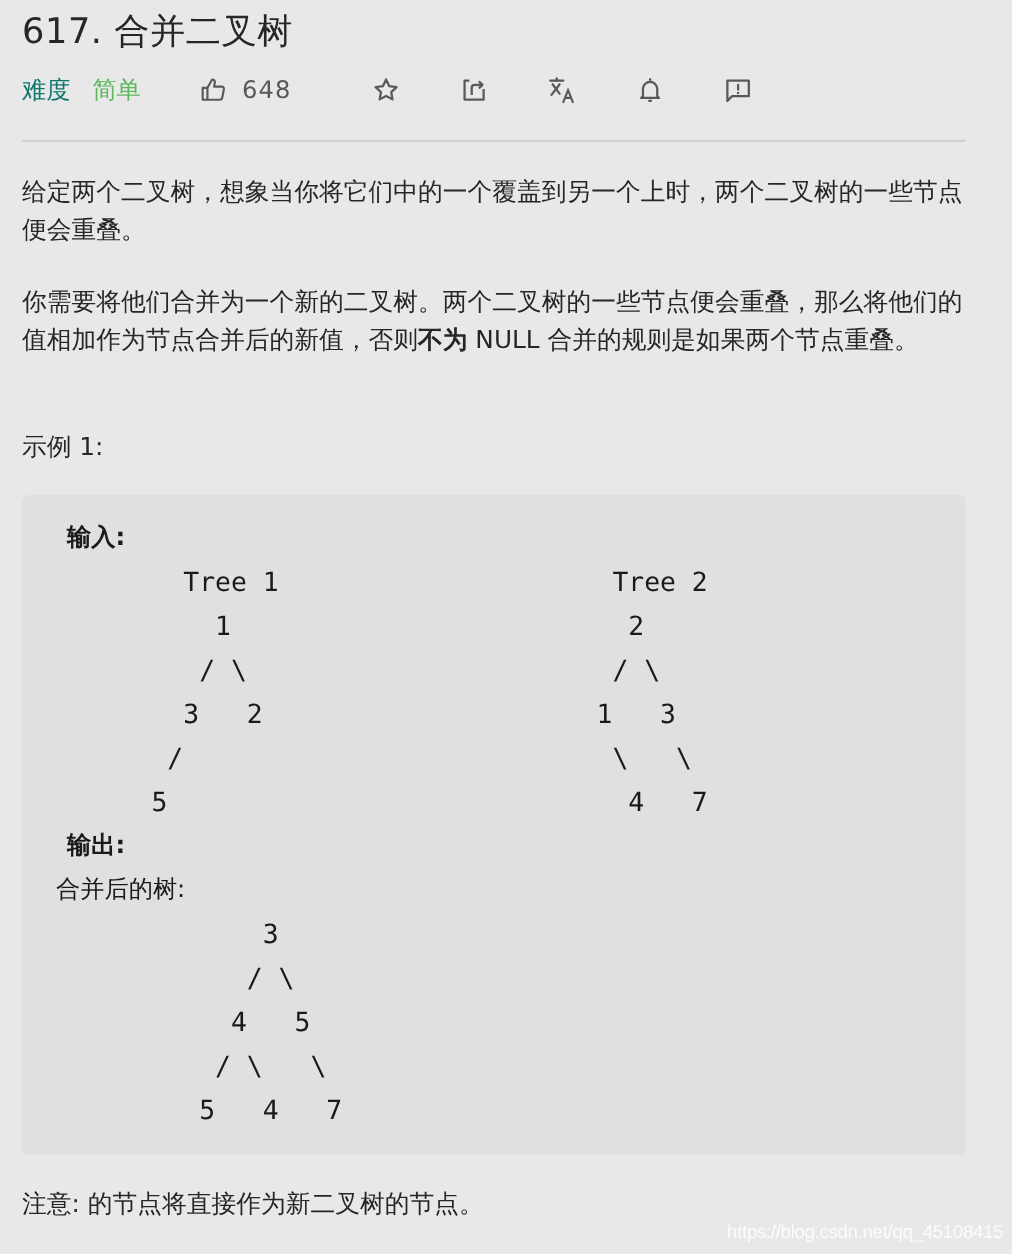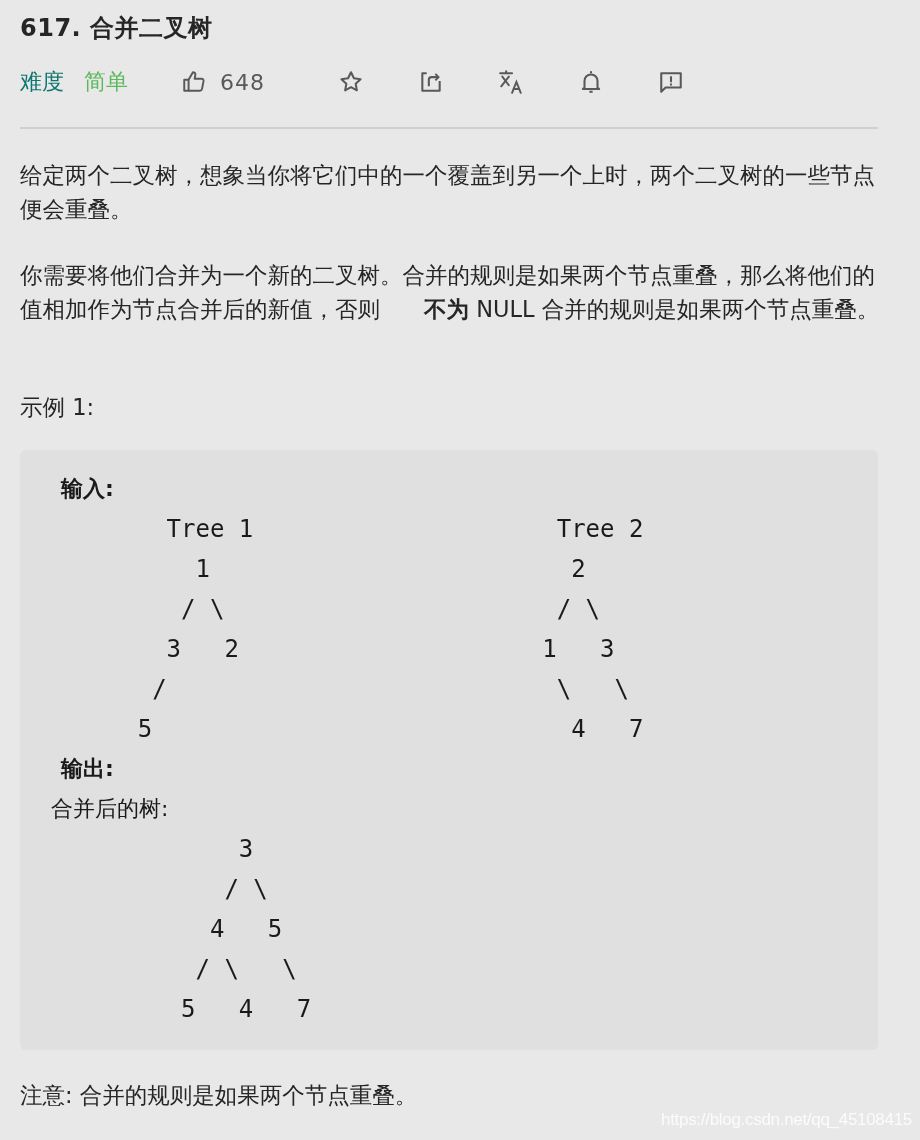"617. 合并二叉树" .title { font-size: 24px -> 32px; font-weight: 700 -> 400 }
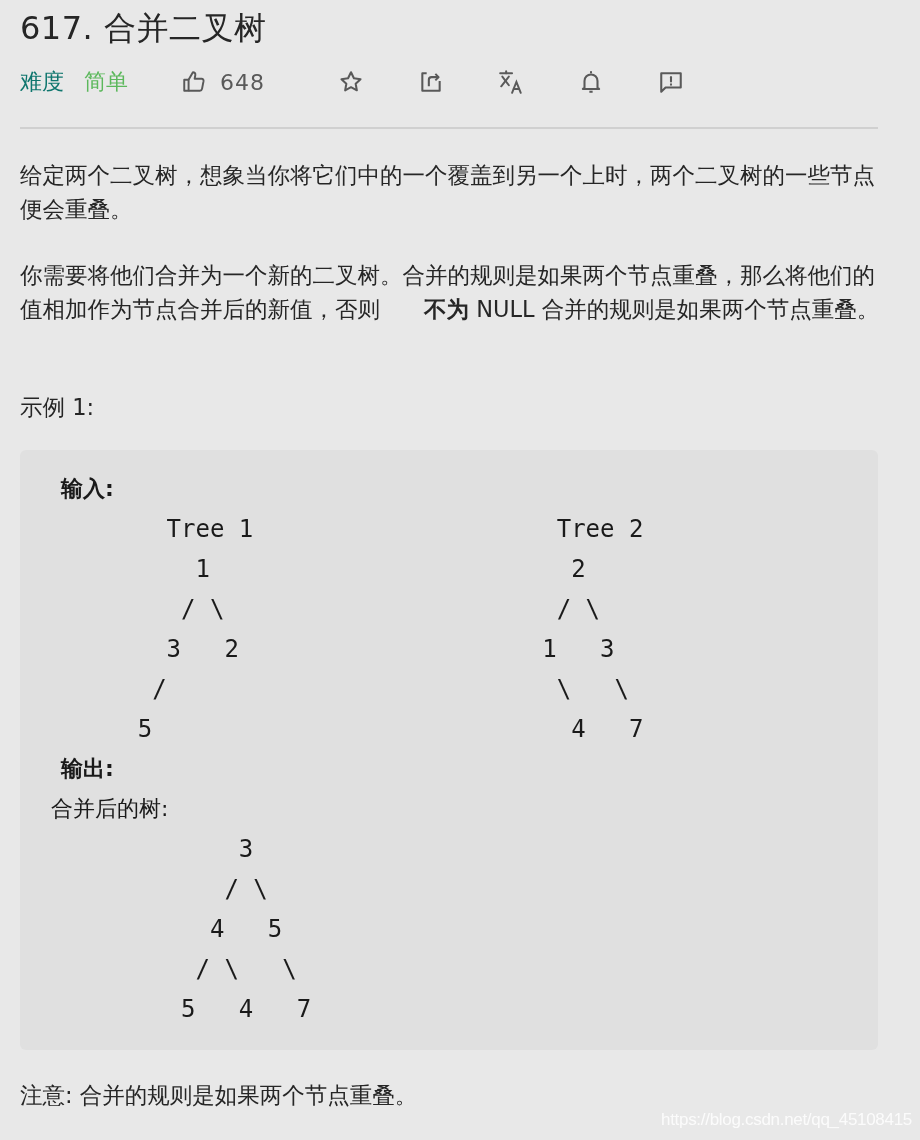"你需要将他们合并为一个新的二叉树。合并的规则是如果两个节点重叠，那么将他们的值相" span { text: 合并的规则是如果两个节点 -> 两个二叉树的一些节点便会 }
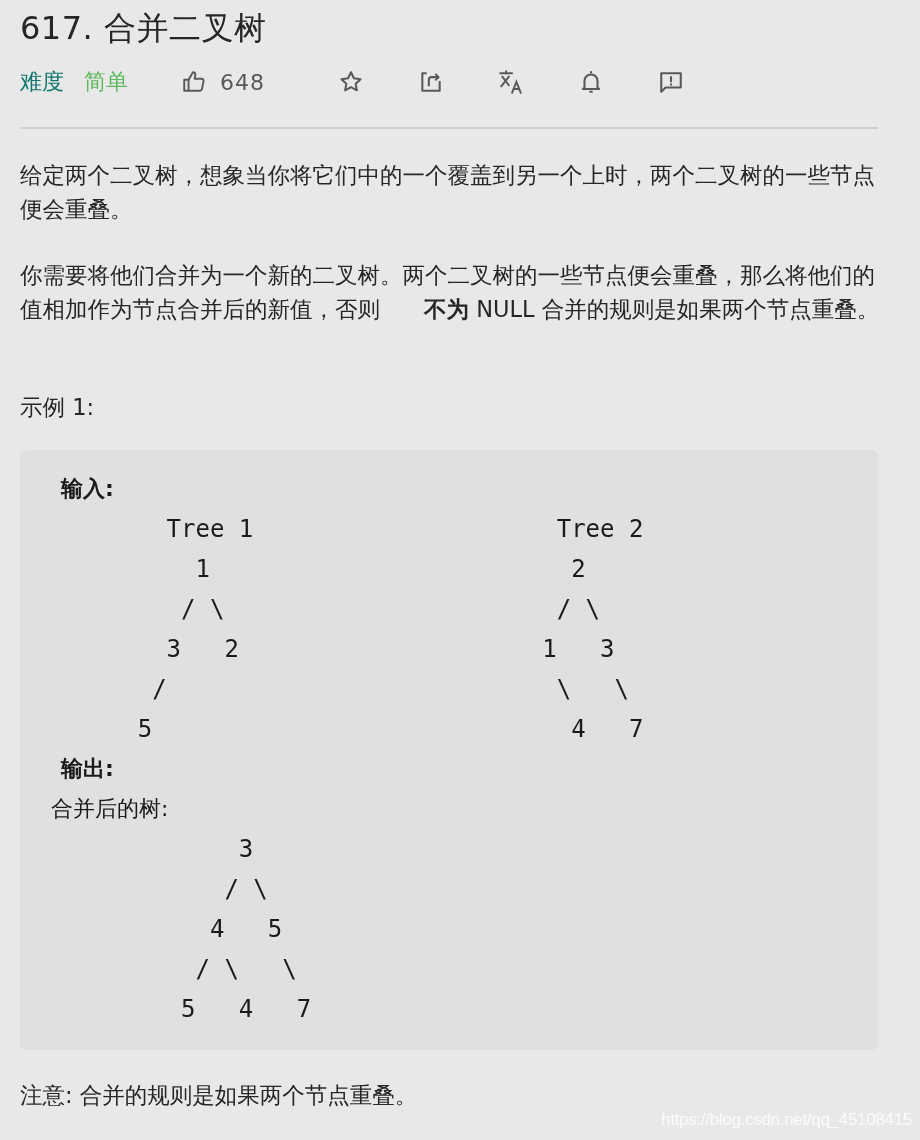"不为" .para b { padding-left: 44px -> none }
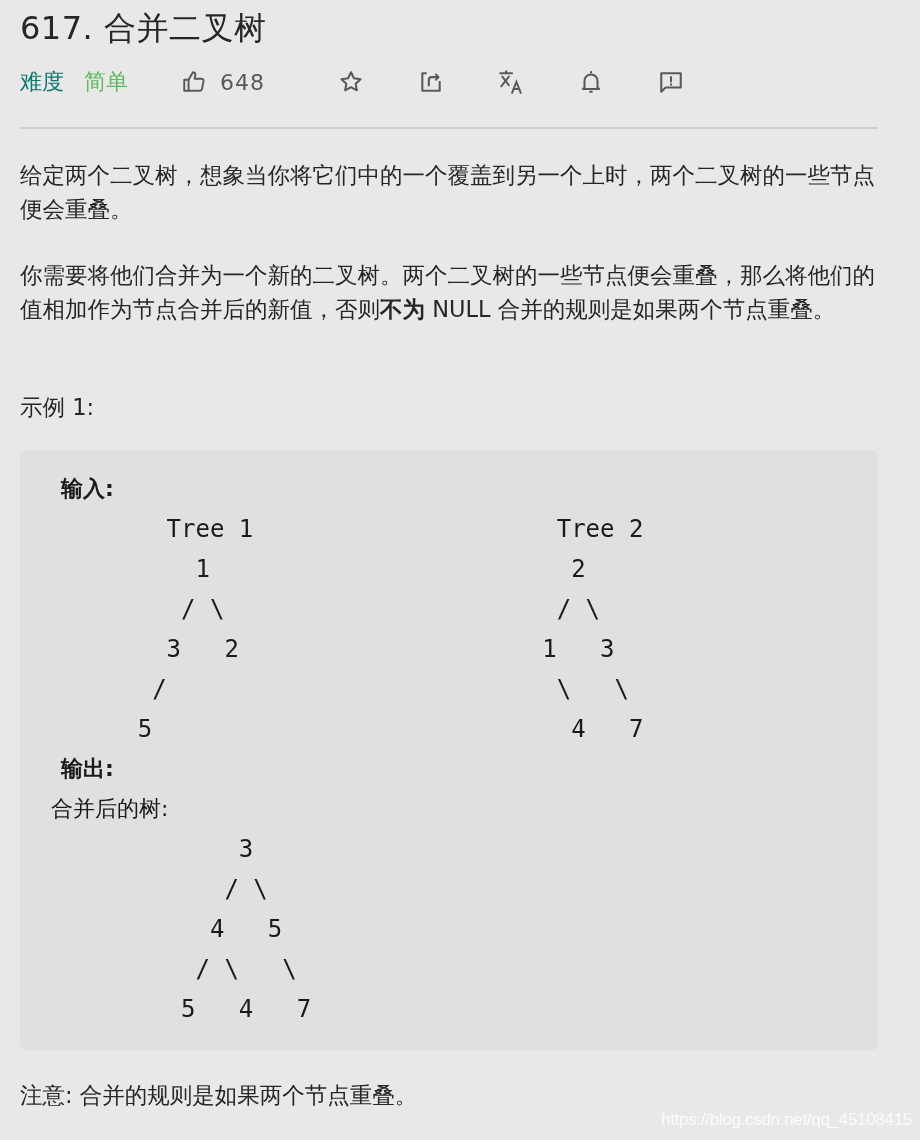"合并的规则是如果两个节点重叠。" span { text: 合并的规则是如果两个节点重叠 -> 的节点将直接作为新二叉树的节点 }
